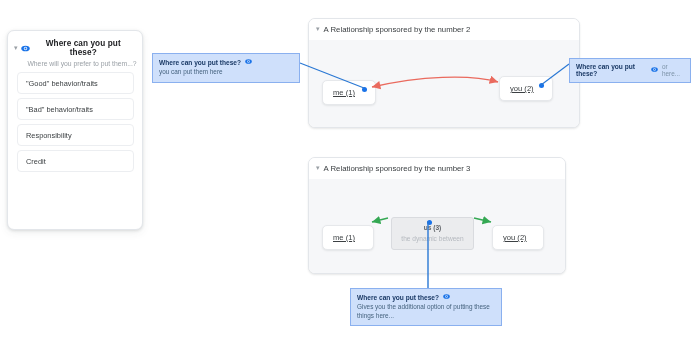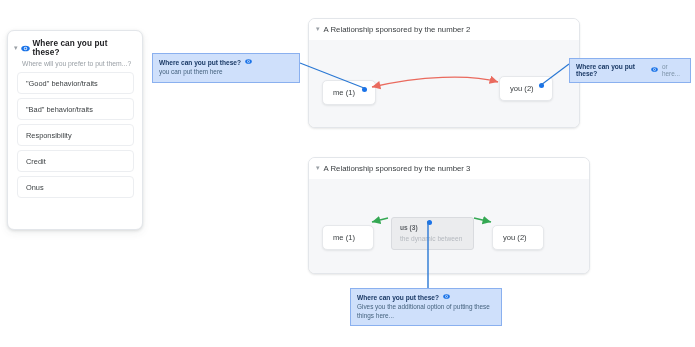"A Relationship sponsored by the" .abs { text-align: none -> center }
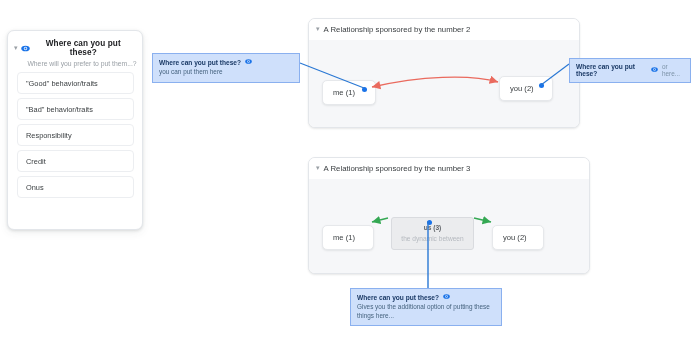"me (1)" .node { text-decoration: none -> underline }
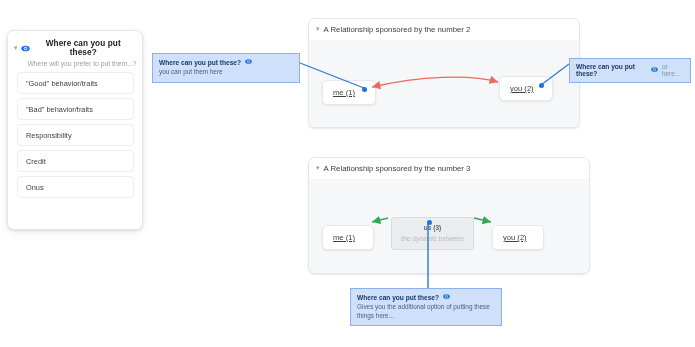"A Relationship sponsored by the number 3" #panel-3 { width: 282px -> 258px }
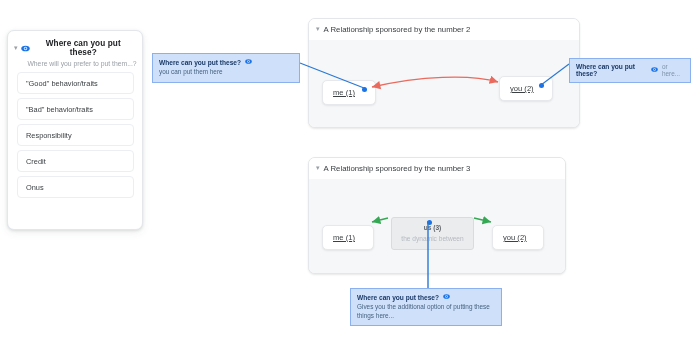"Onus" div.opt { html: <div>Onus</div> -> none }
